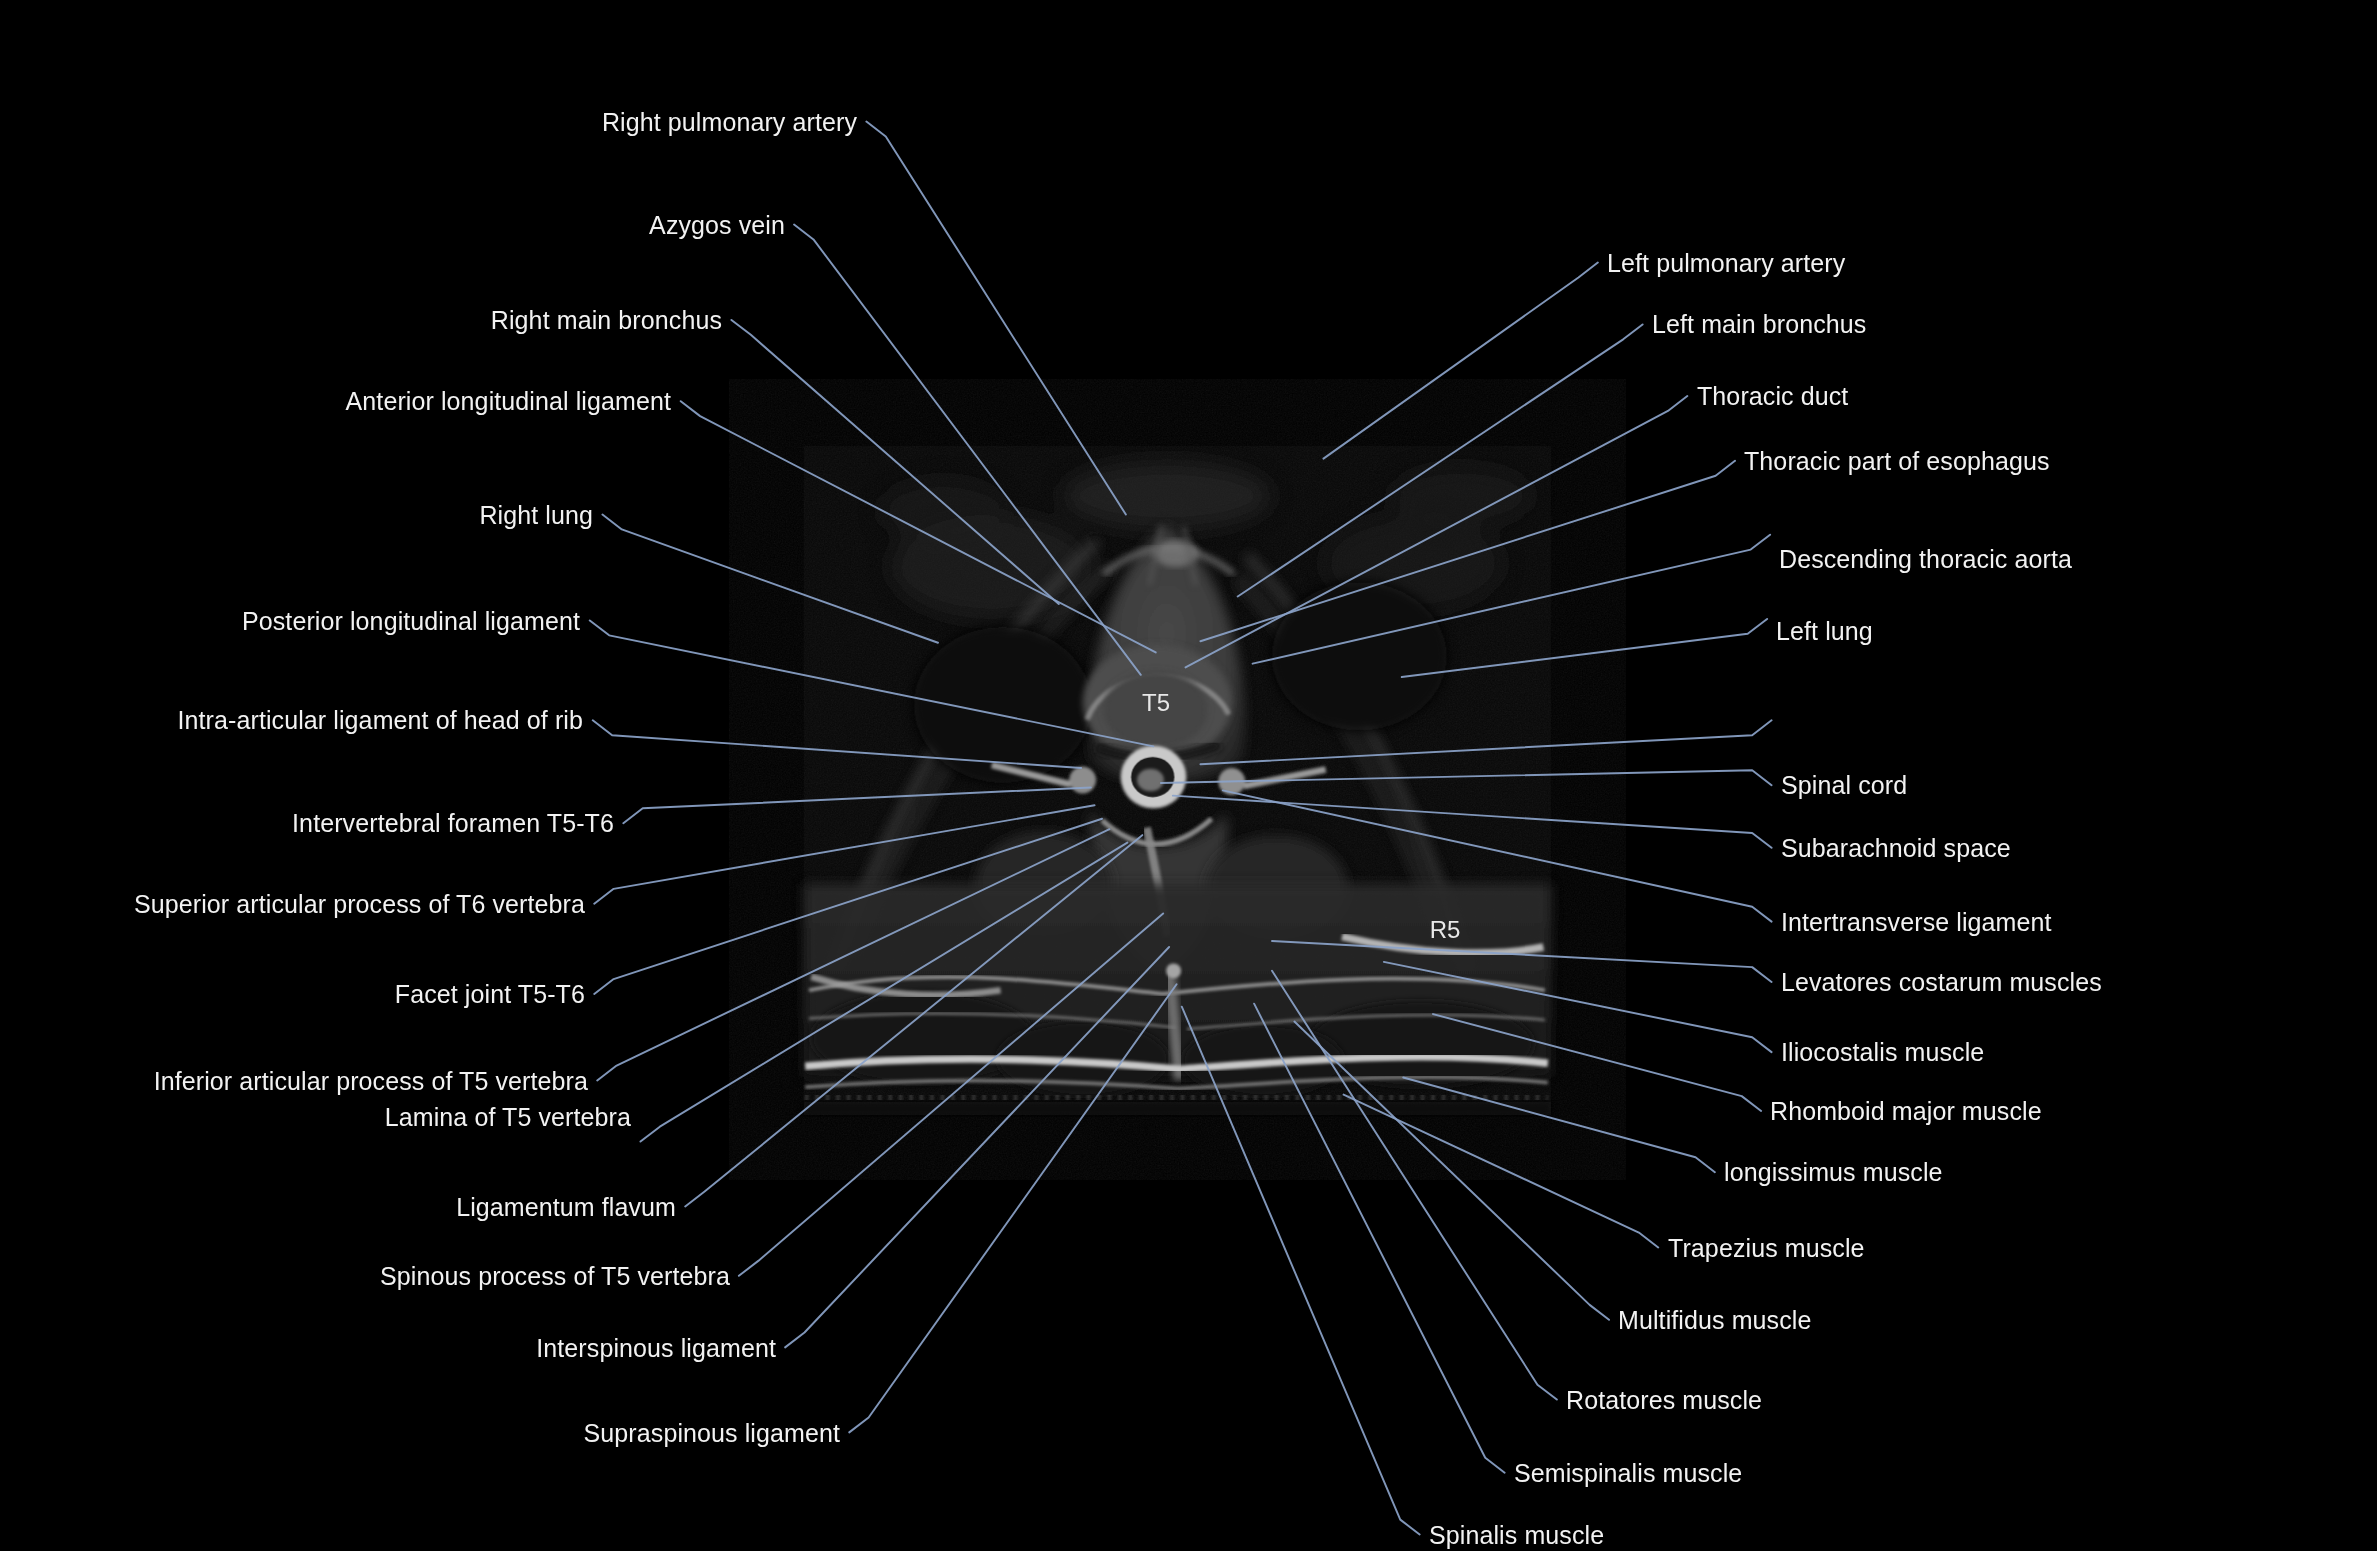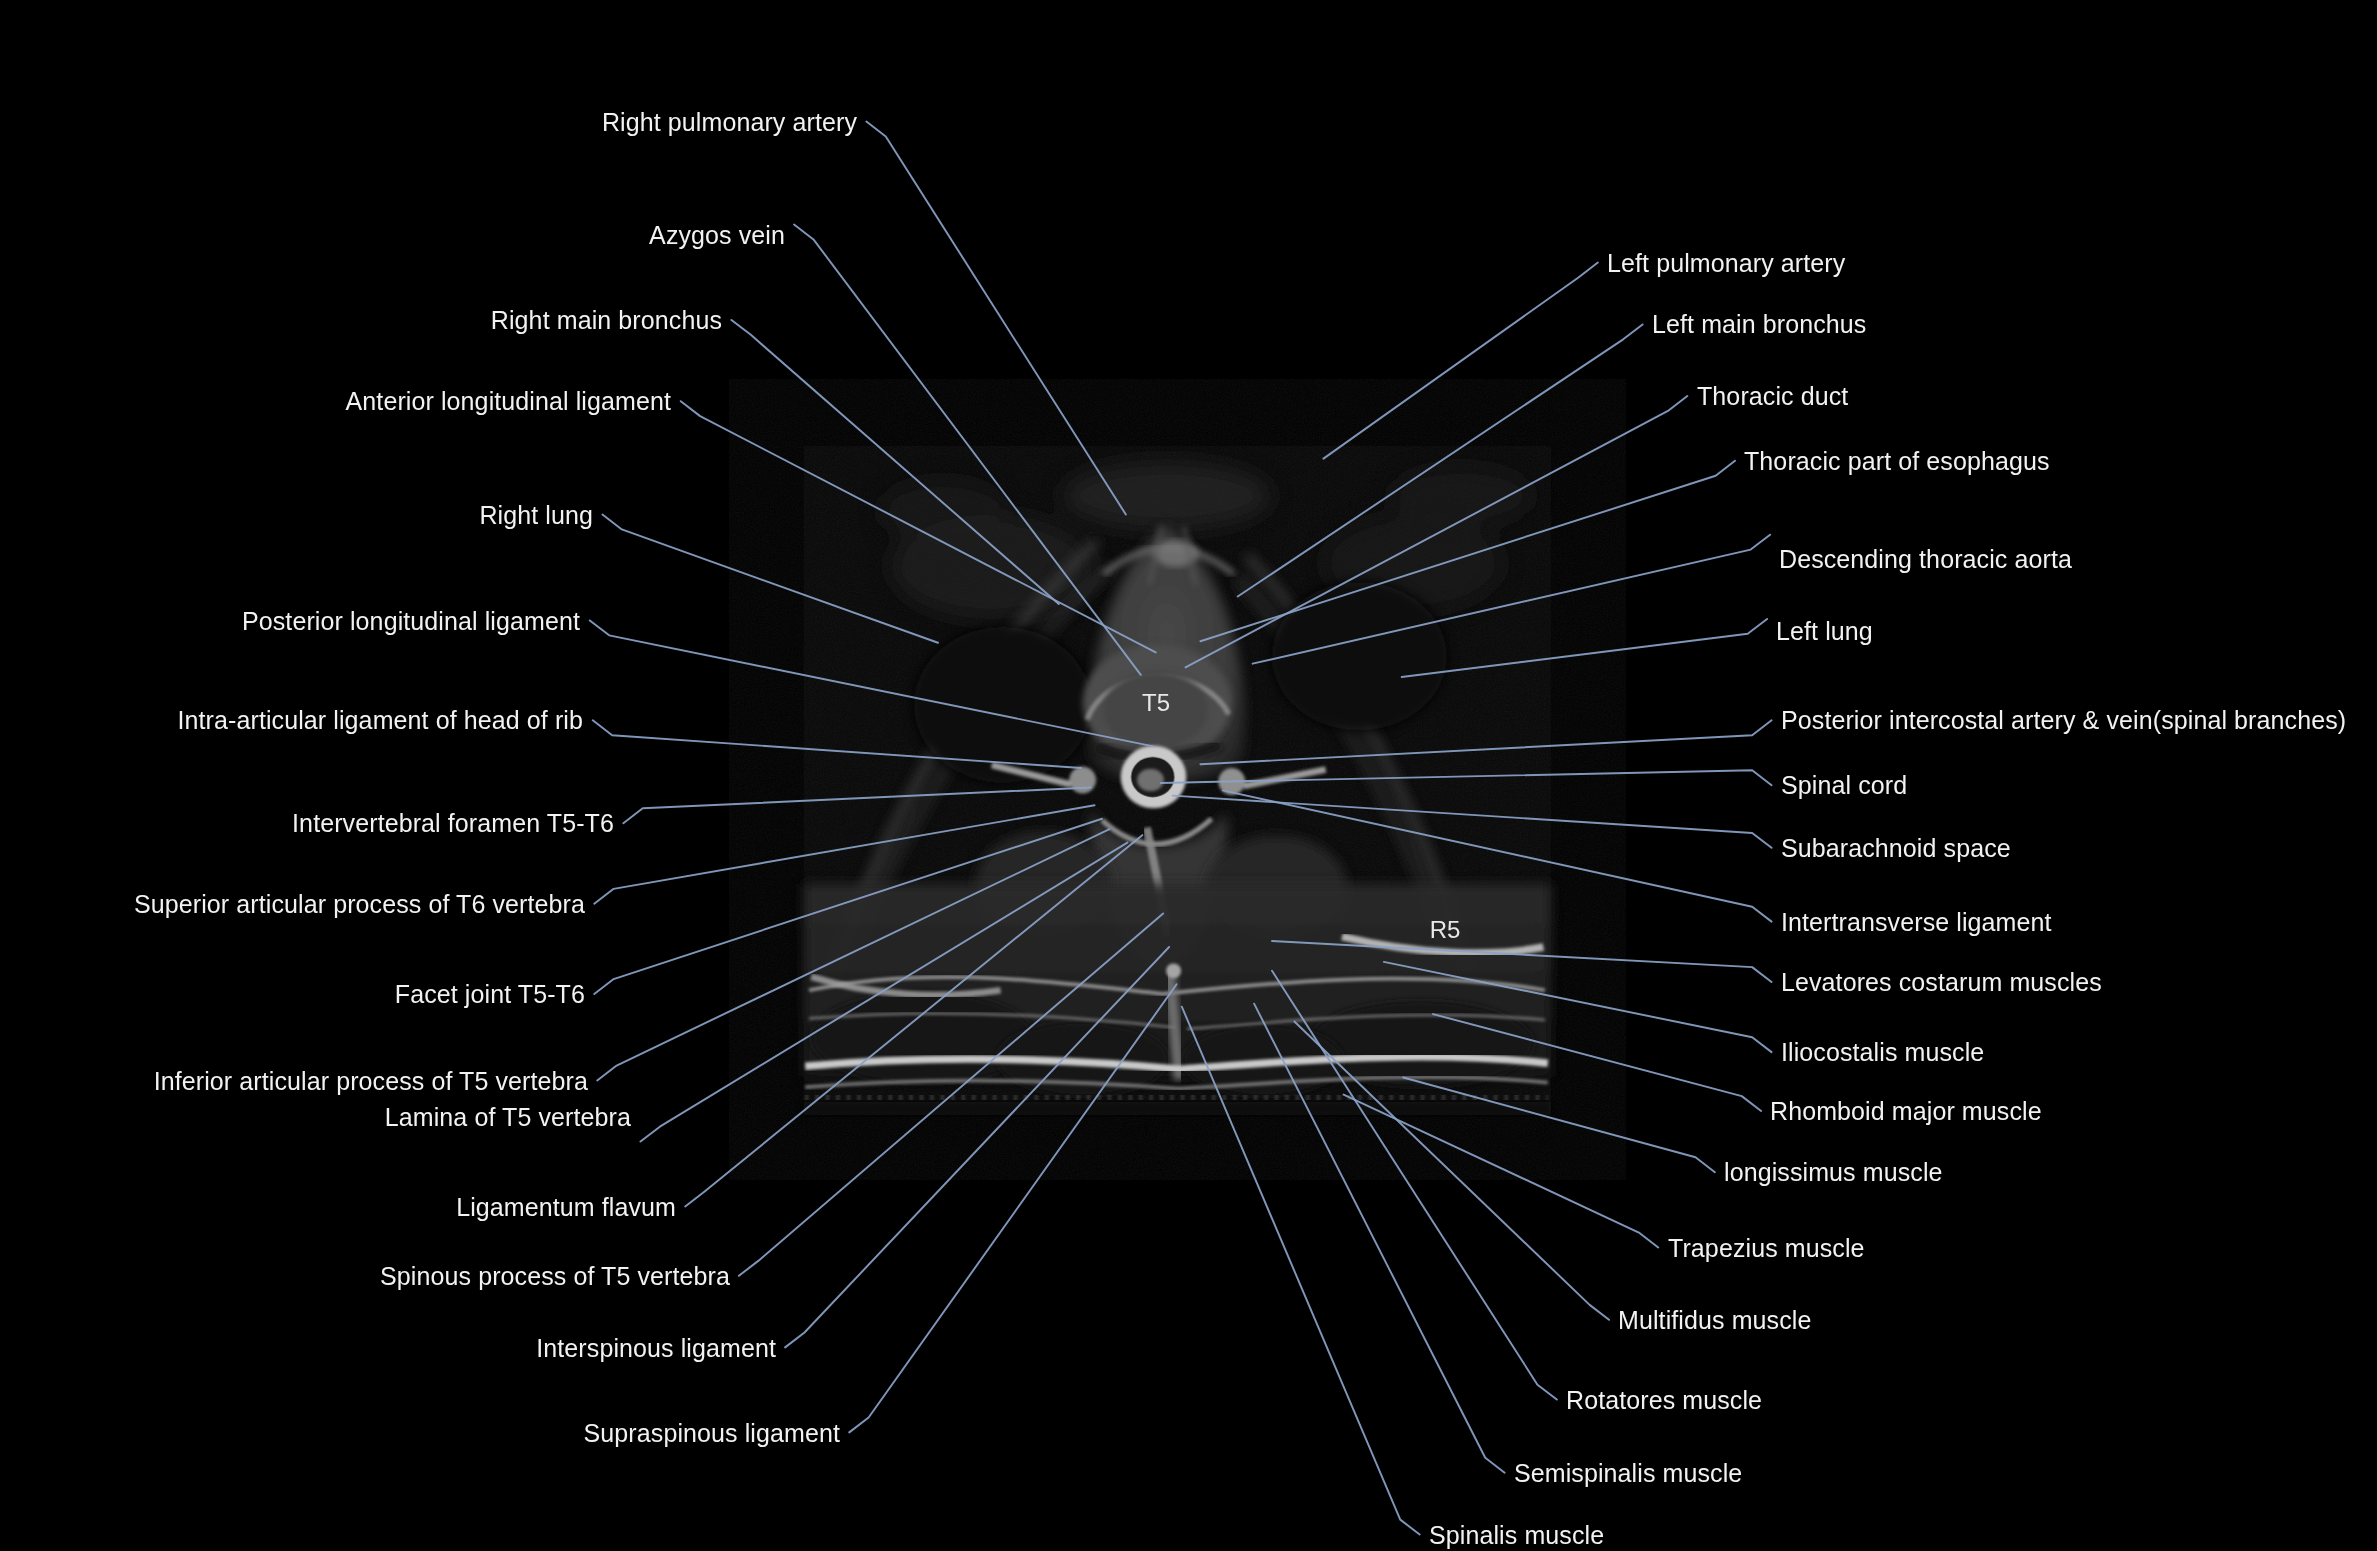"Azygos vein" div.ann-label { margin-top: 10px -> none }
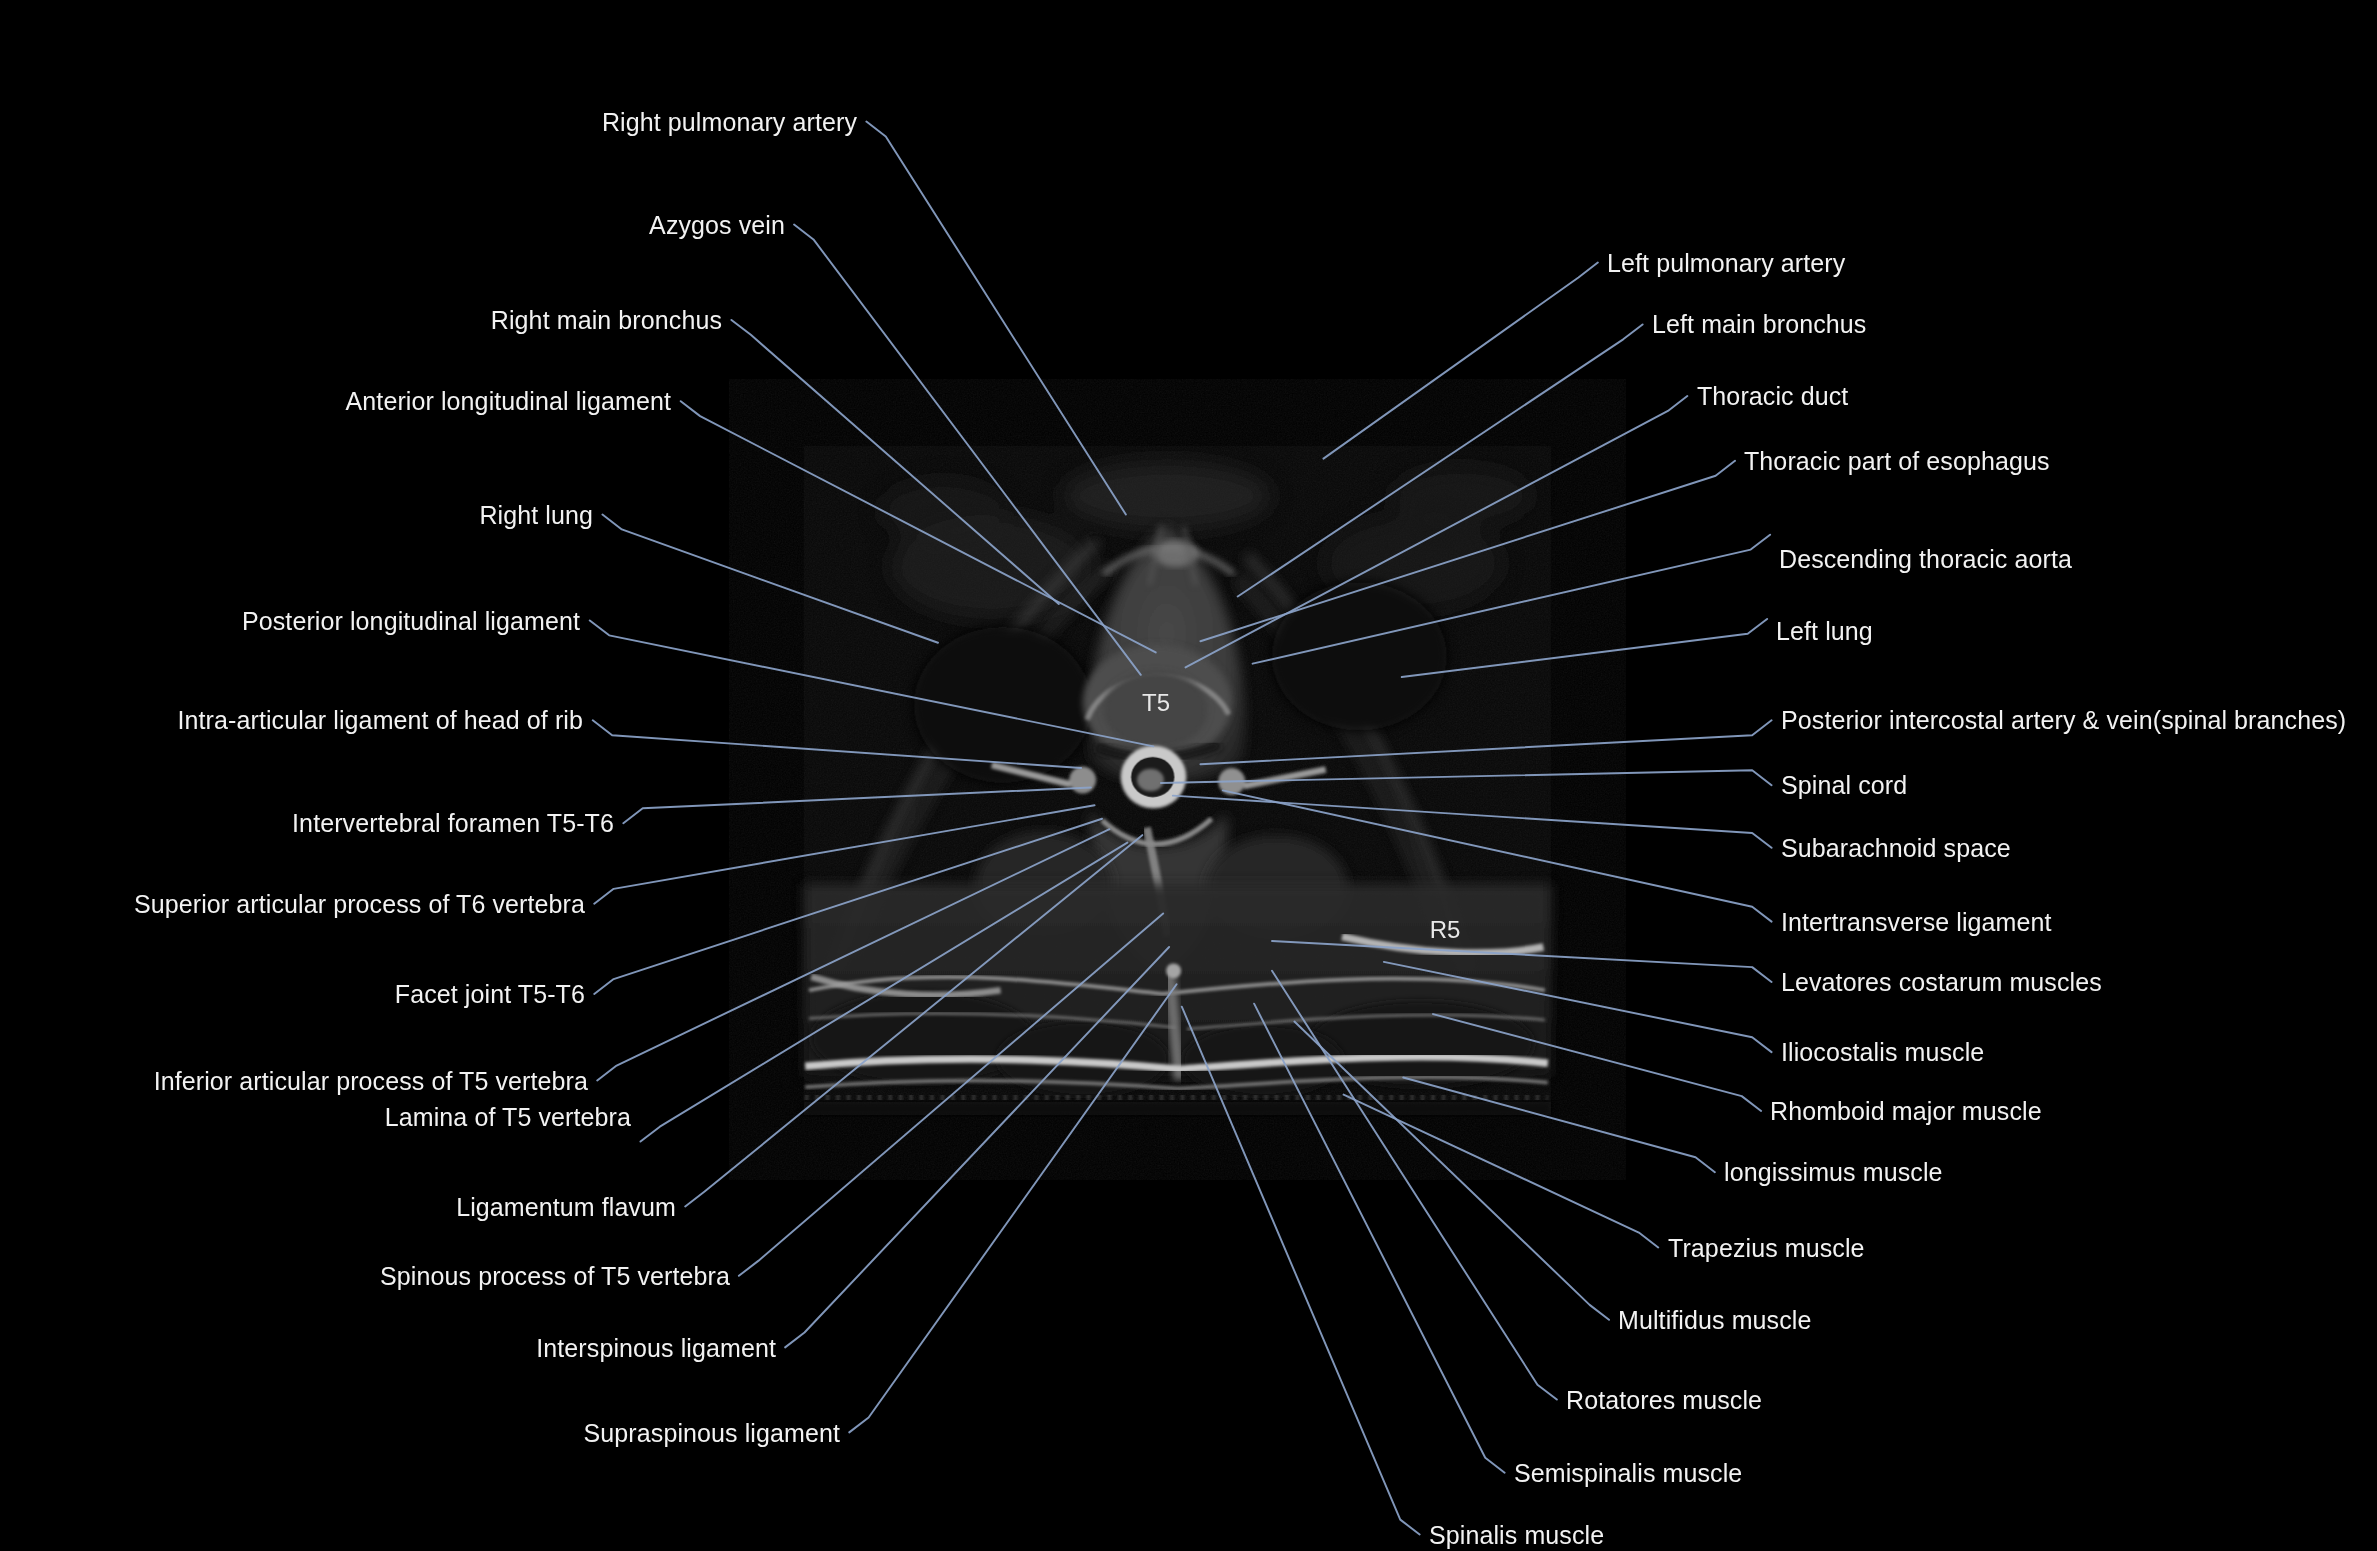"Posterior intercostal artery &" div.ann-label { html: <div>Posterior intercostal artery &amp; vein(spinal branches)</div> -> none }
